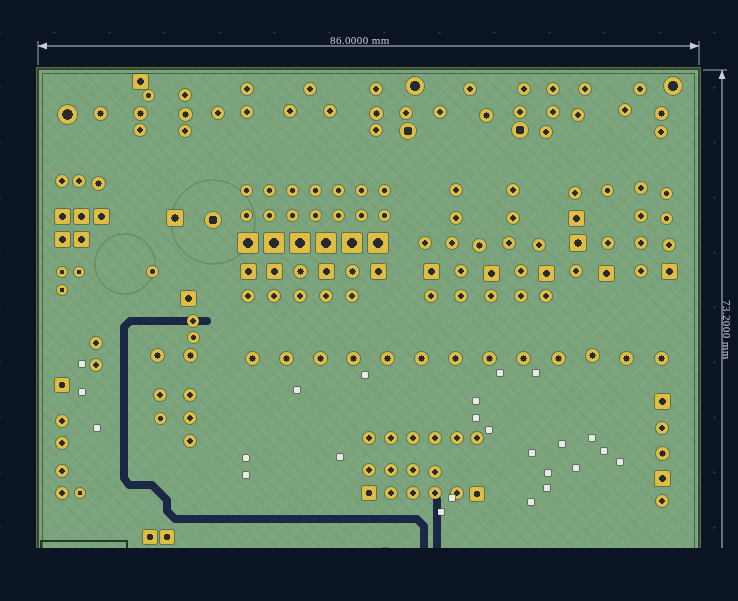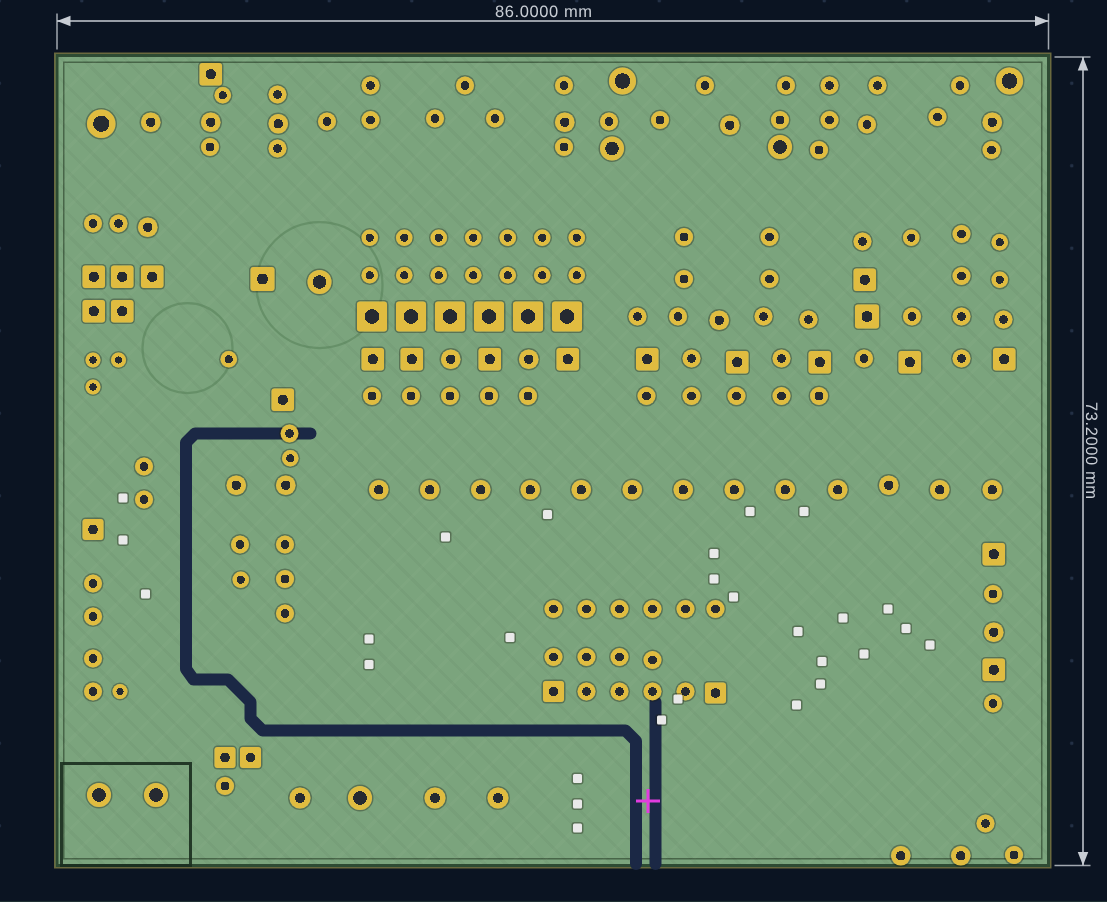"86.0000 mm" #canvas { font-family: Liberation Sans, sans-serif -> Liberation Serif, serif; height: 601px -> 516px; margin-top: none -> 32px }
